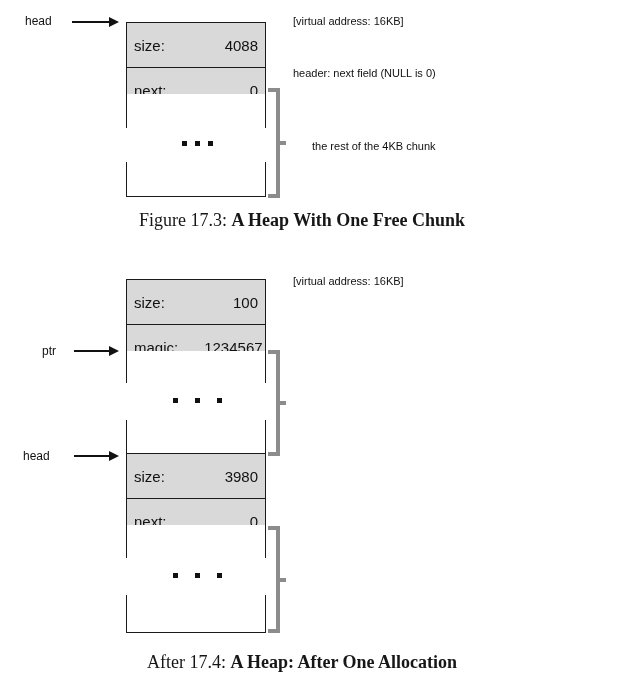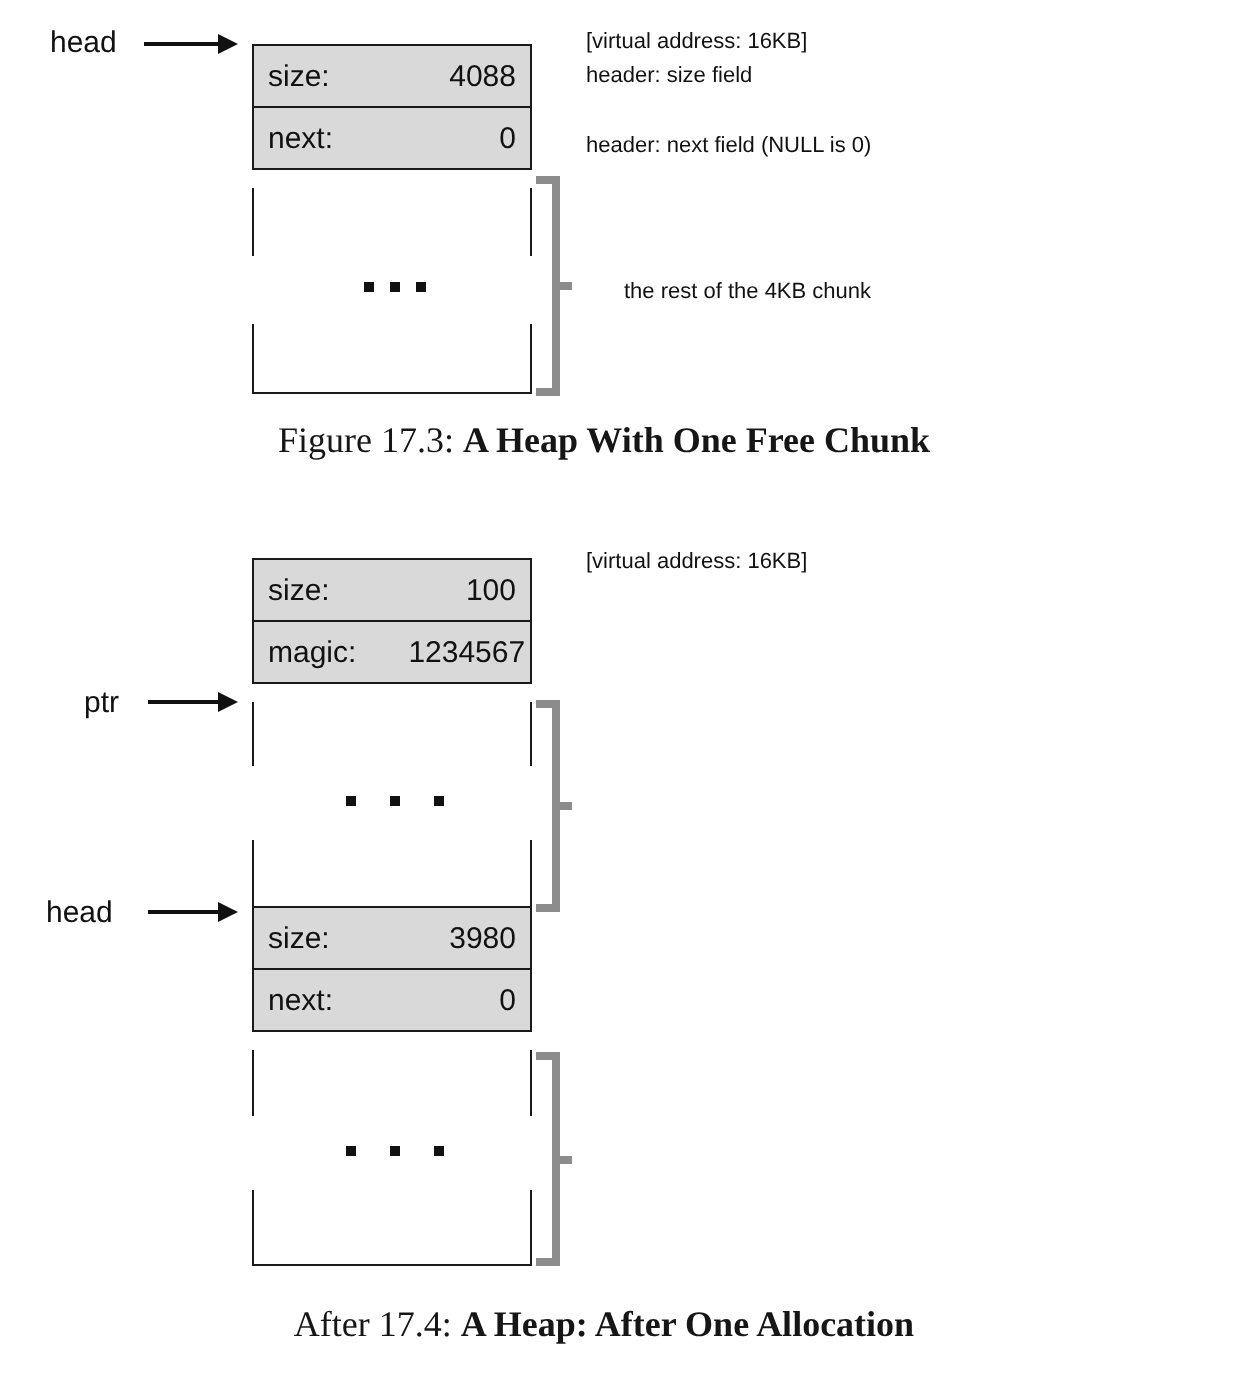"head" .ptr-label { font-size: 15px -> 12px }
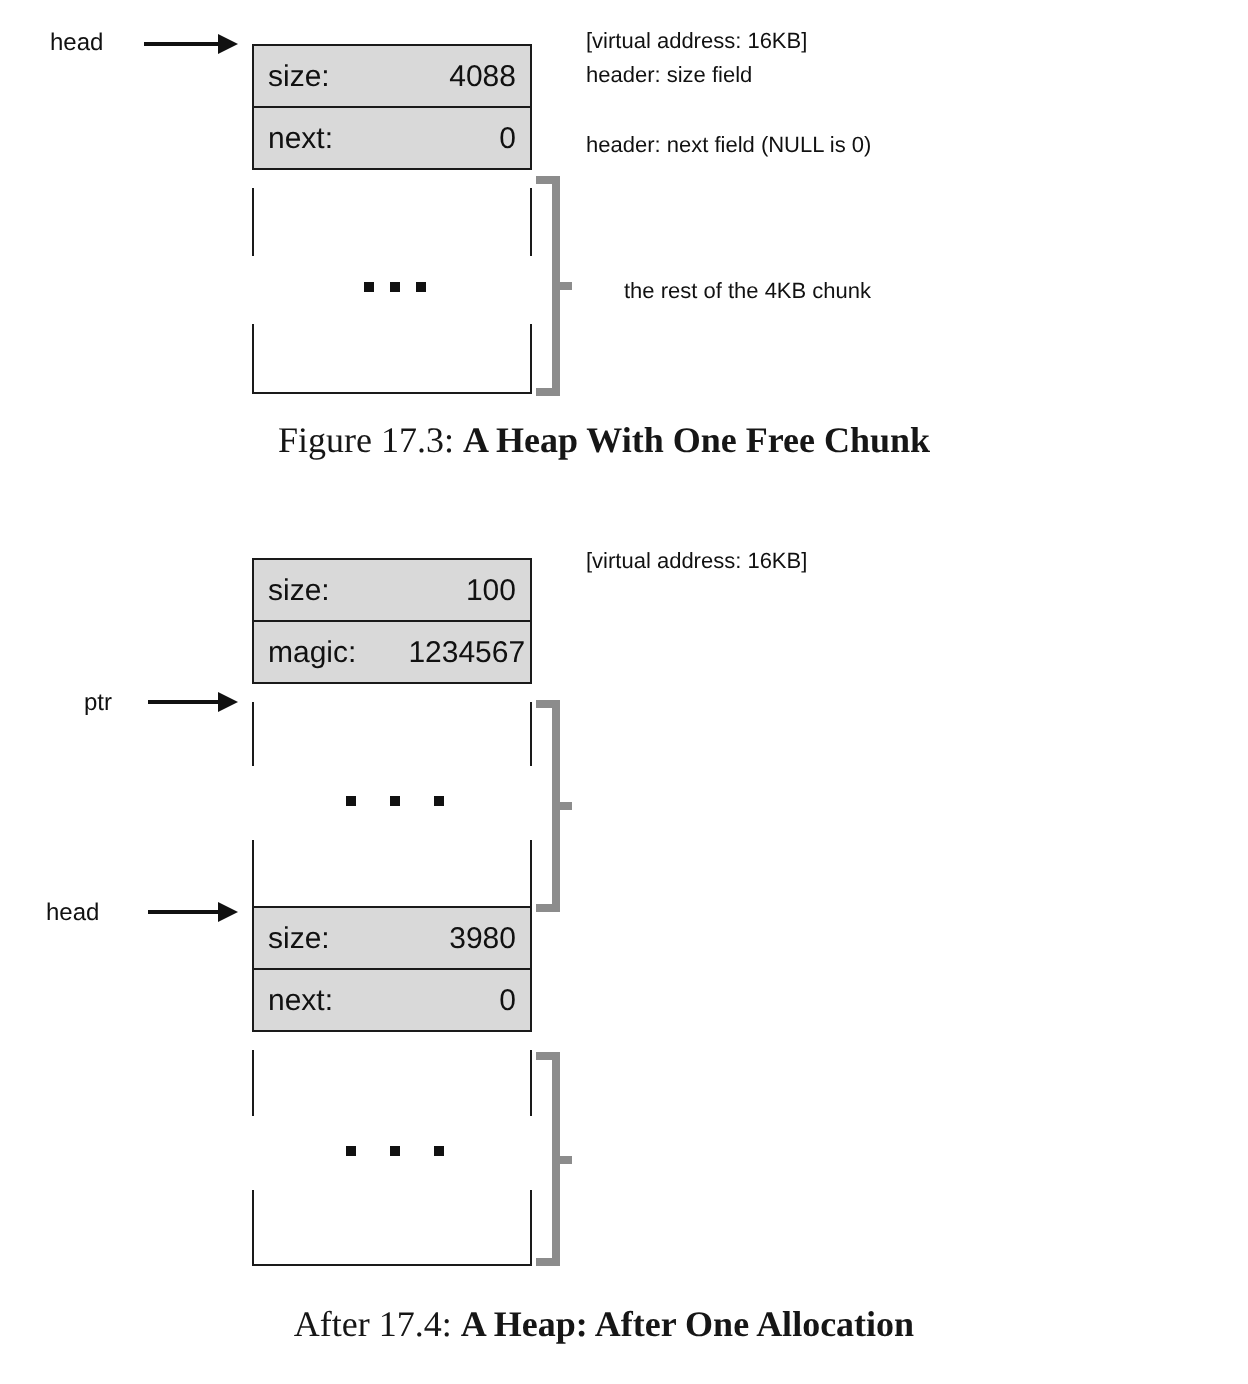"size:" .mem-row { height: 30px -> 44px }
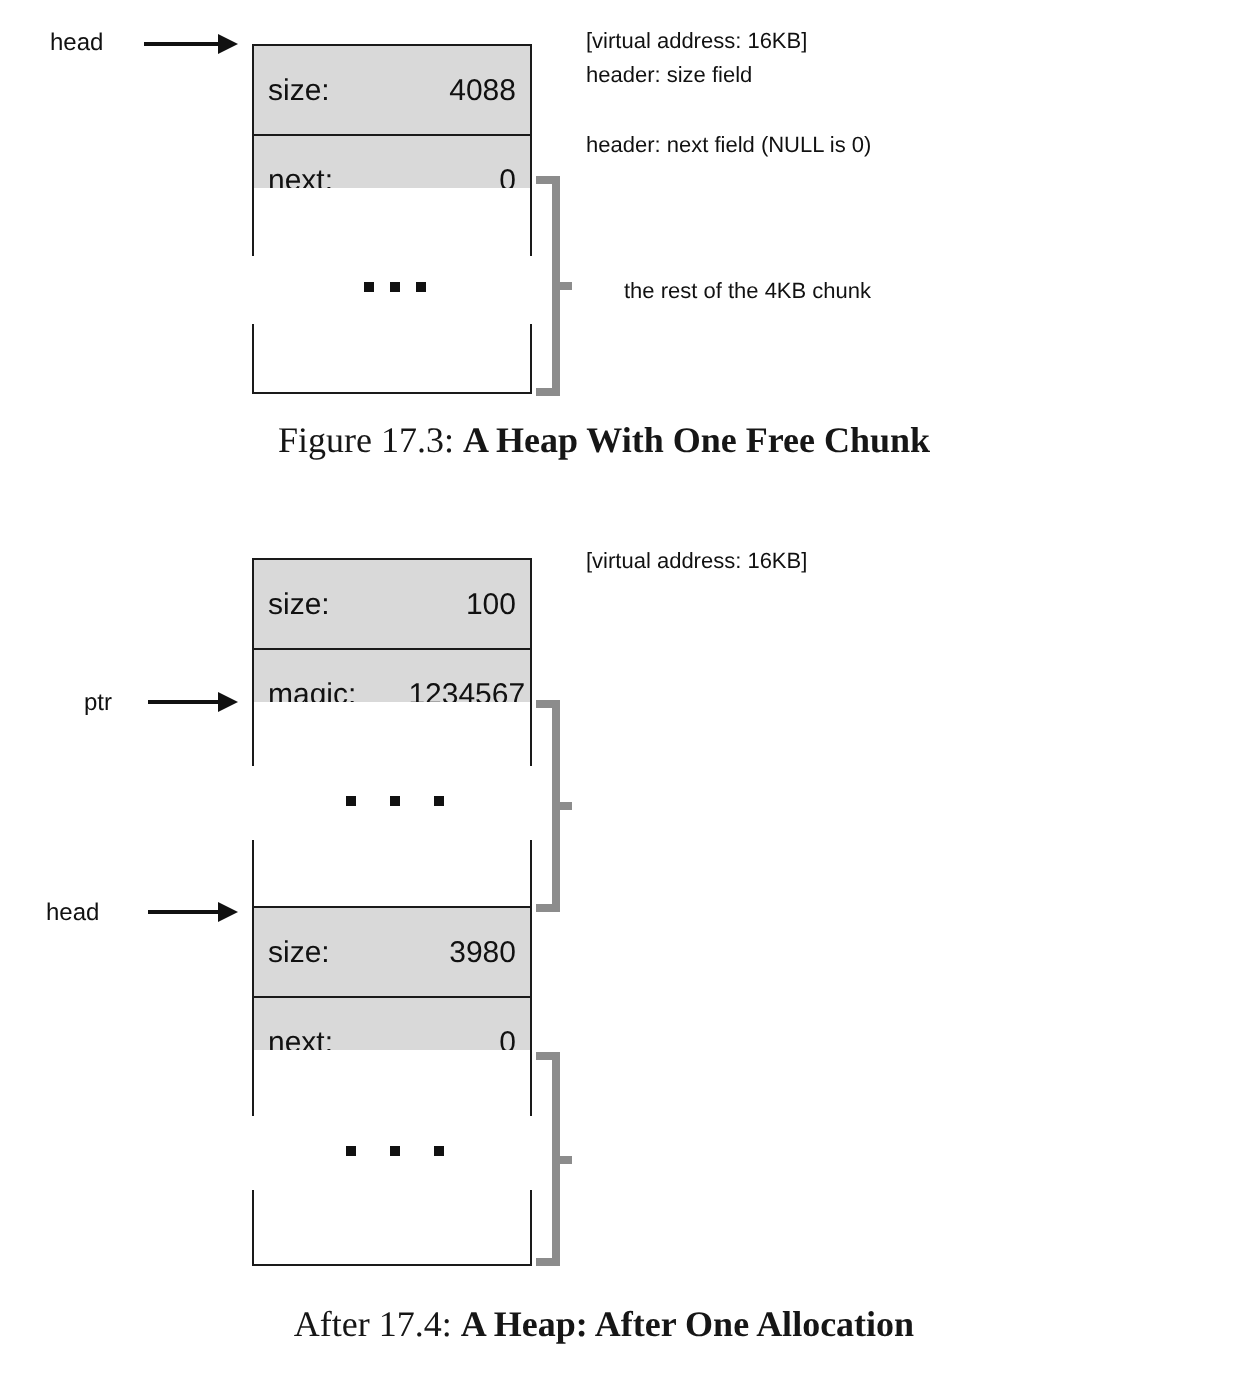"header: size field" div { html: <div>header: size field</div> -> none }
